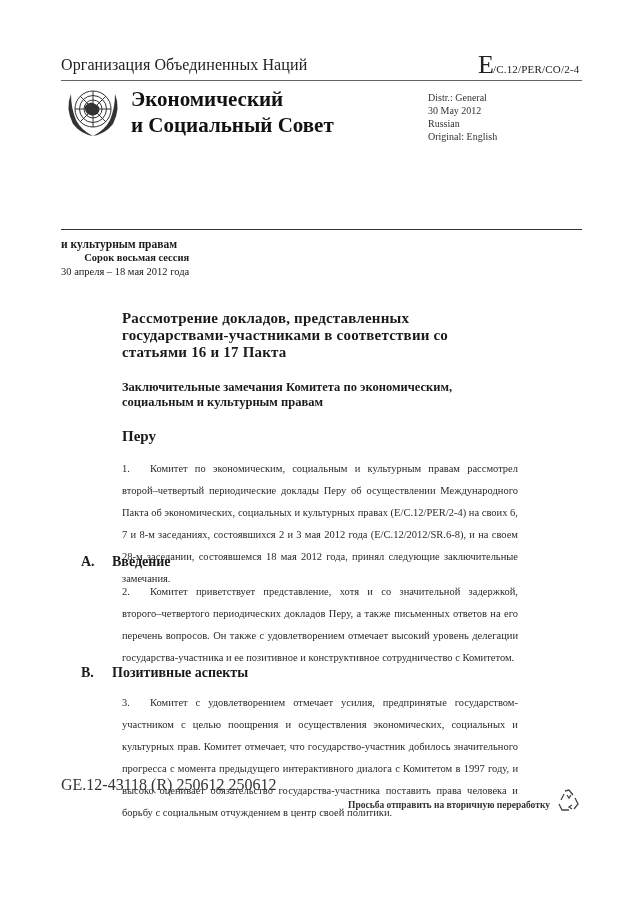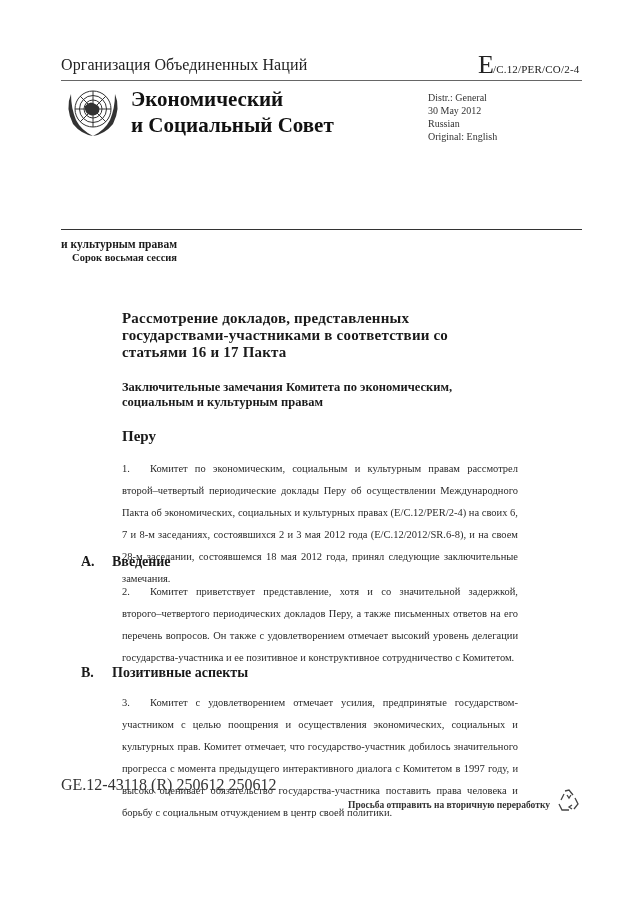"30 апреля – 18 мая" div.dates { html: none -> <div>30 апреля – 18 мая 2012 года</div> }
